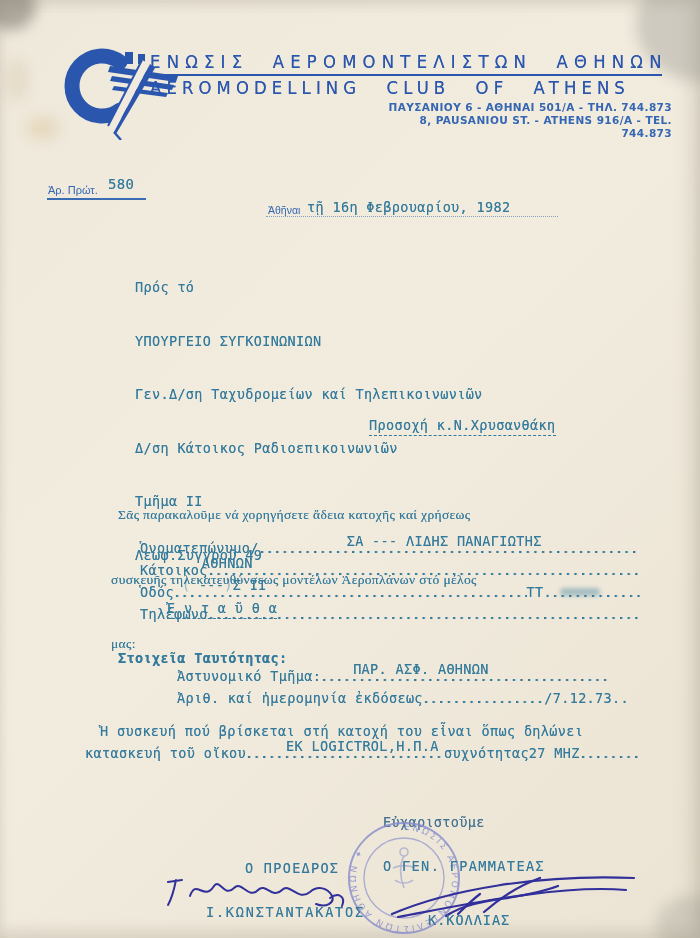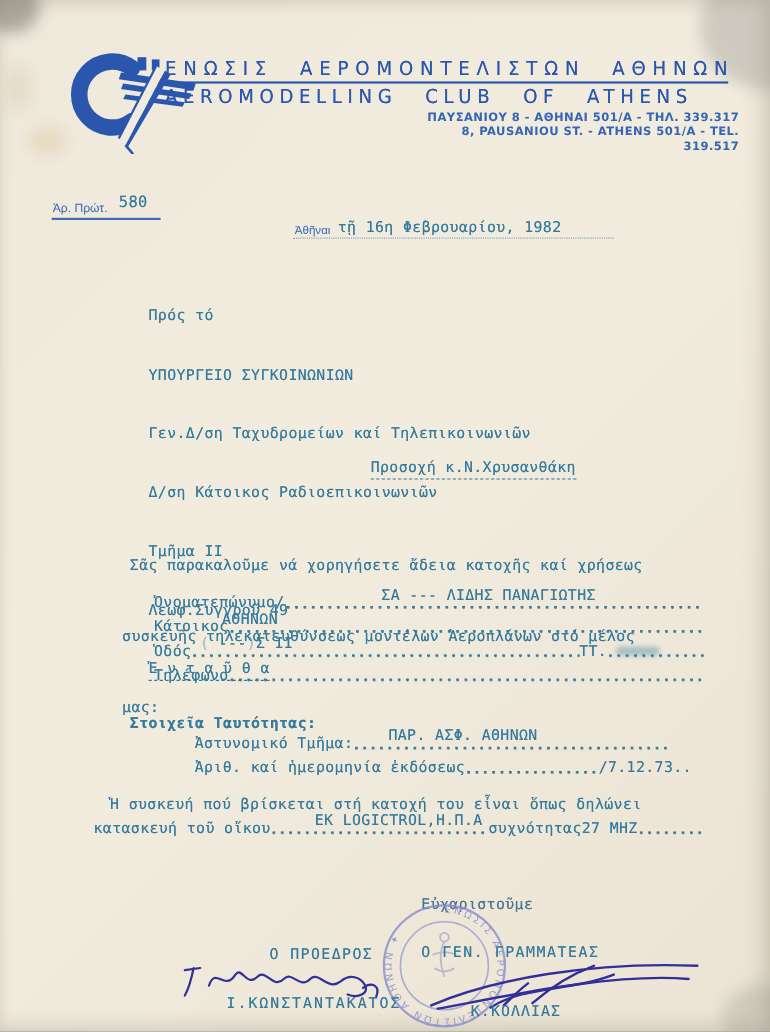"ΠΑΥΣΑΝΙΟΥ 8 - ΑΘΗΝΑΙ 501/Α" div { text: 8 - ΑΘΗΝΑΙ 501/Α - ΤΗΛ. 339.317 -> 6 - ΑΘΗΝΑΙ 501/Α - ΤΗΛ. 744.873 }
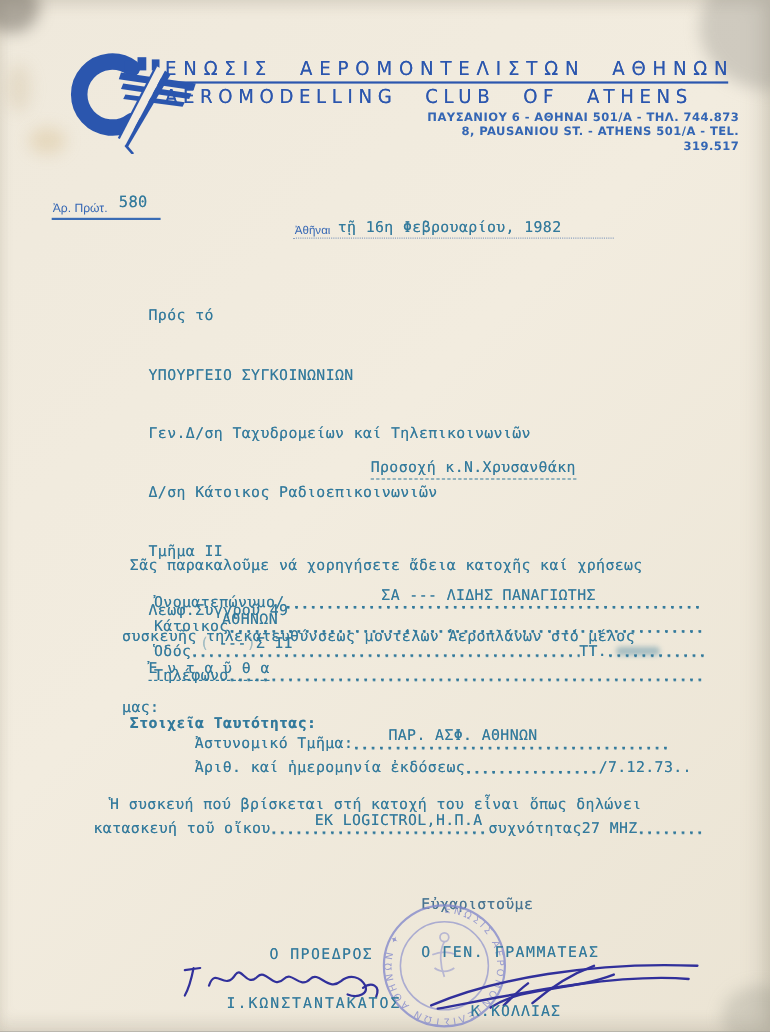"8, PAUSANIOU ST. - ATHENS" div { text: 501/A - TEL. 319.517 -> 916/A - TEL. 744.873 }
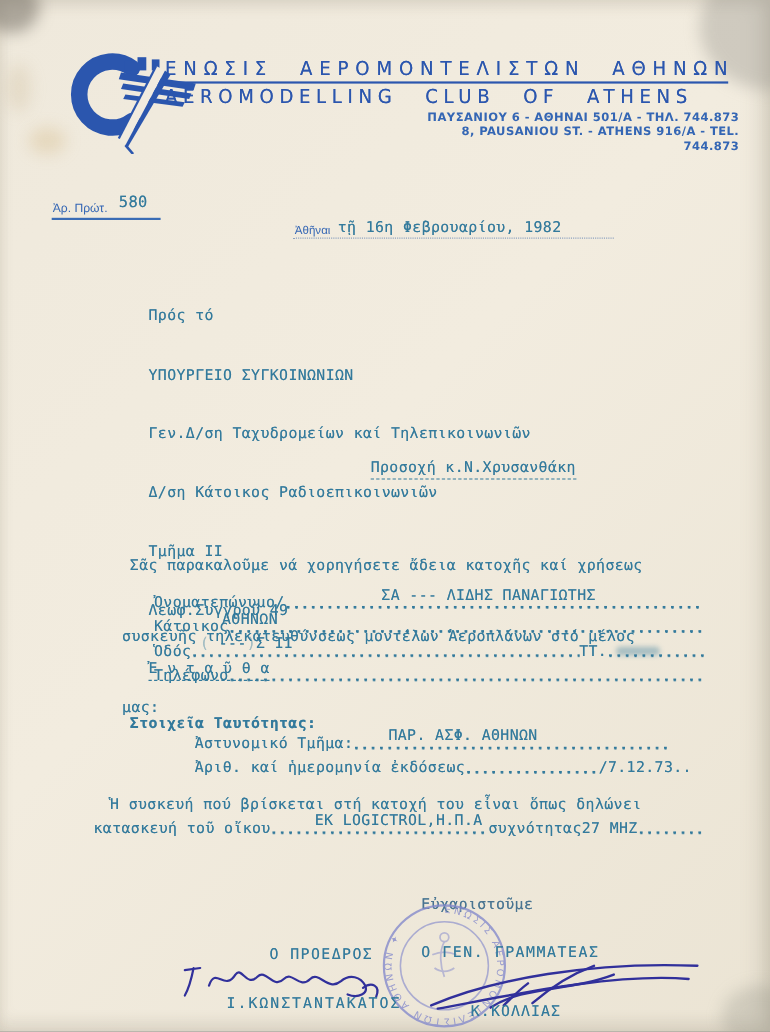"Προσοχή κ.Ν.Χρυσανθάκη" .dashed-u { margin-left: none -> 32px }
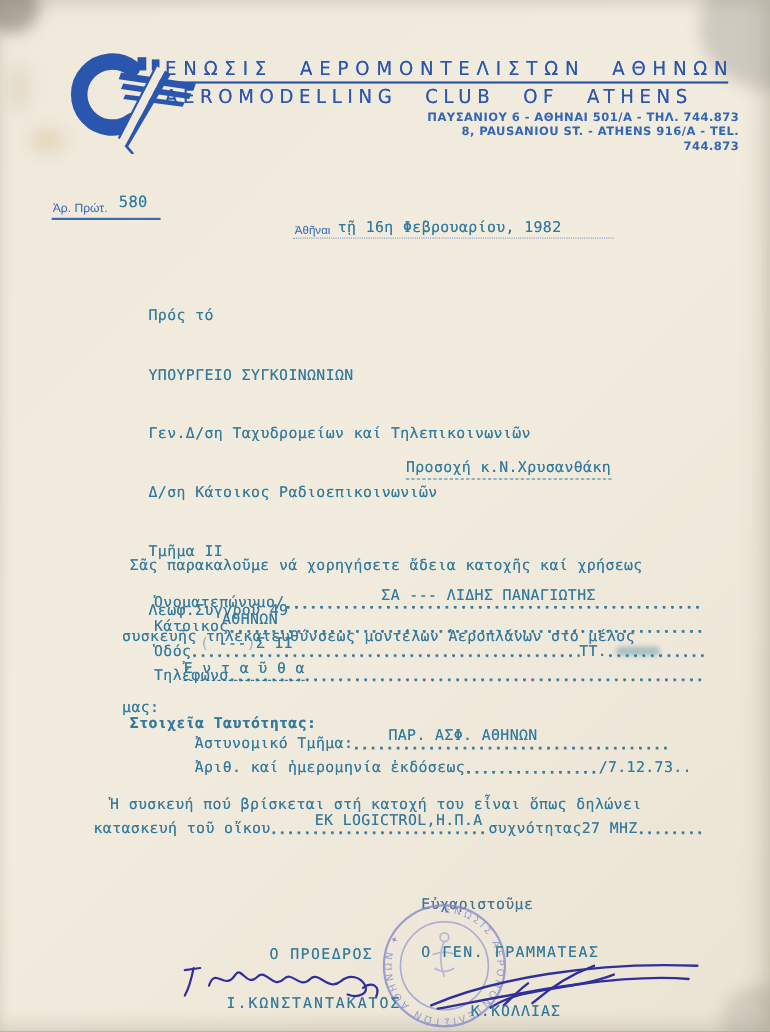"Σᾶς παρακαλοῦμε νά χορηγήσετε ἄδεια" div.abs { font-family: none -> Liberation Serif, serif }
